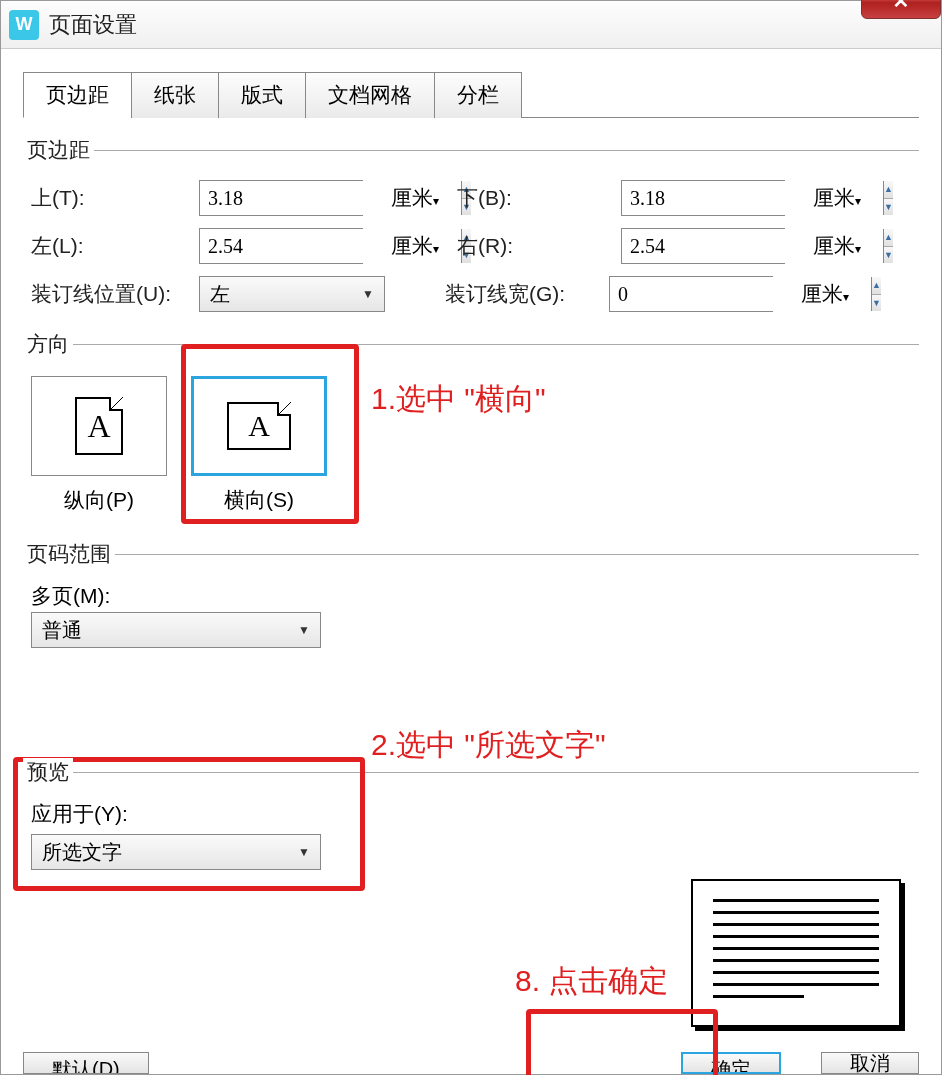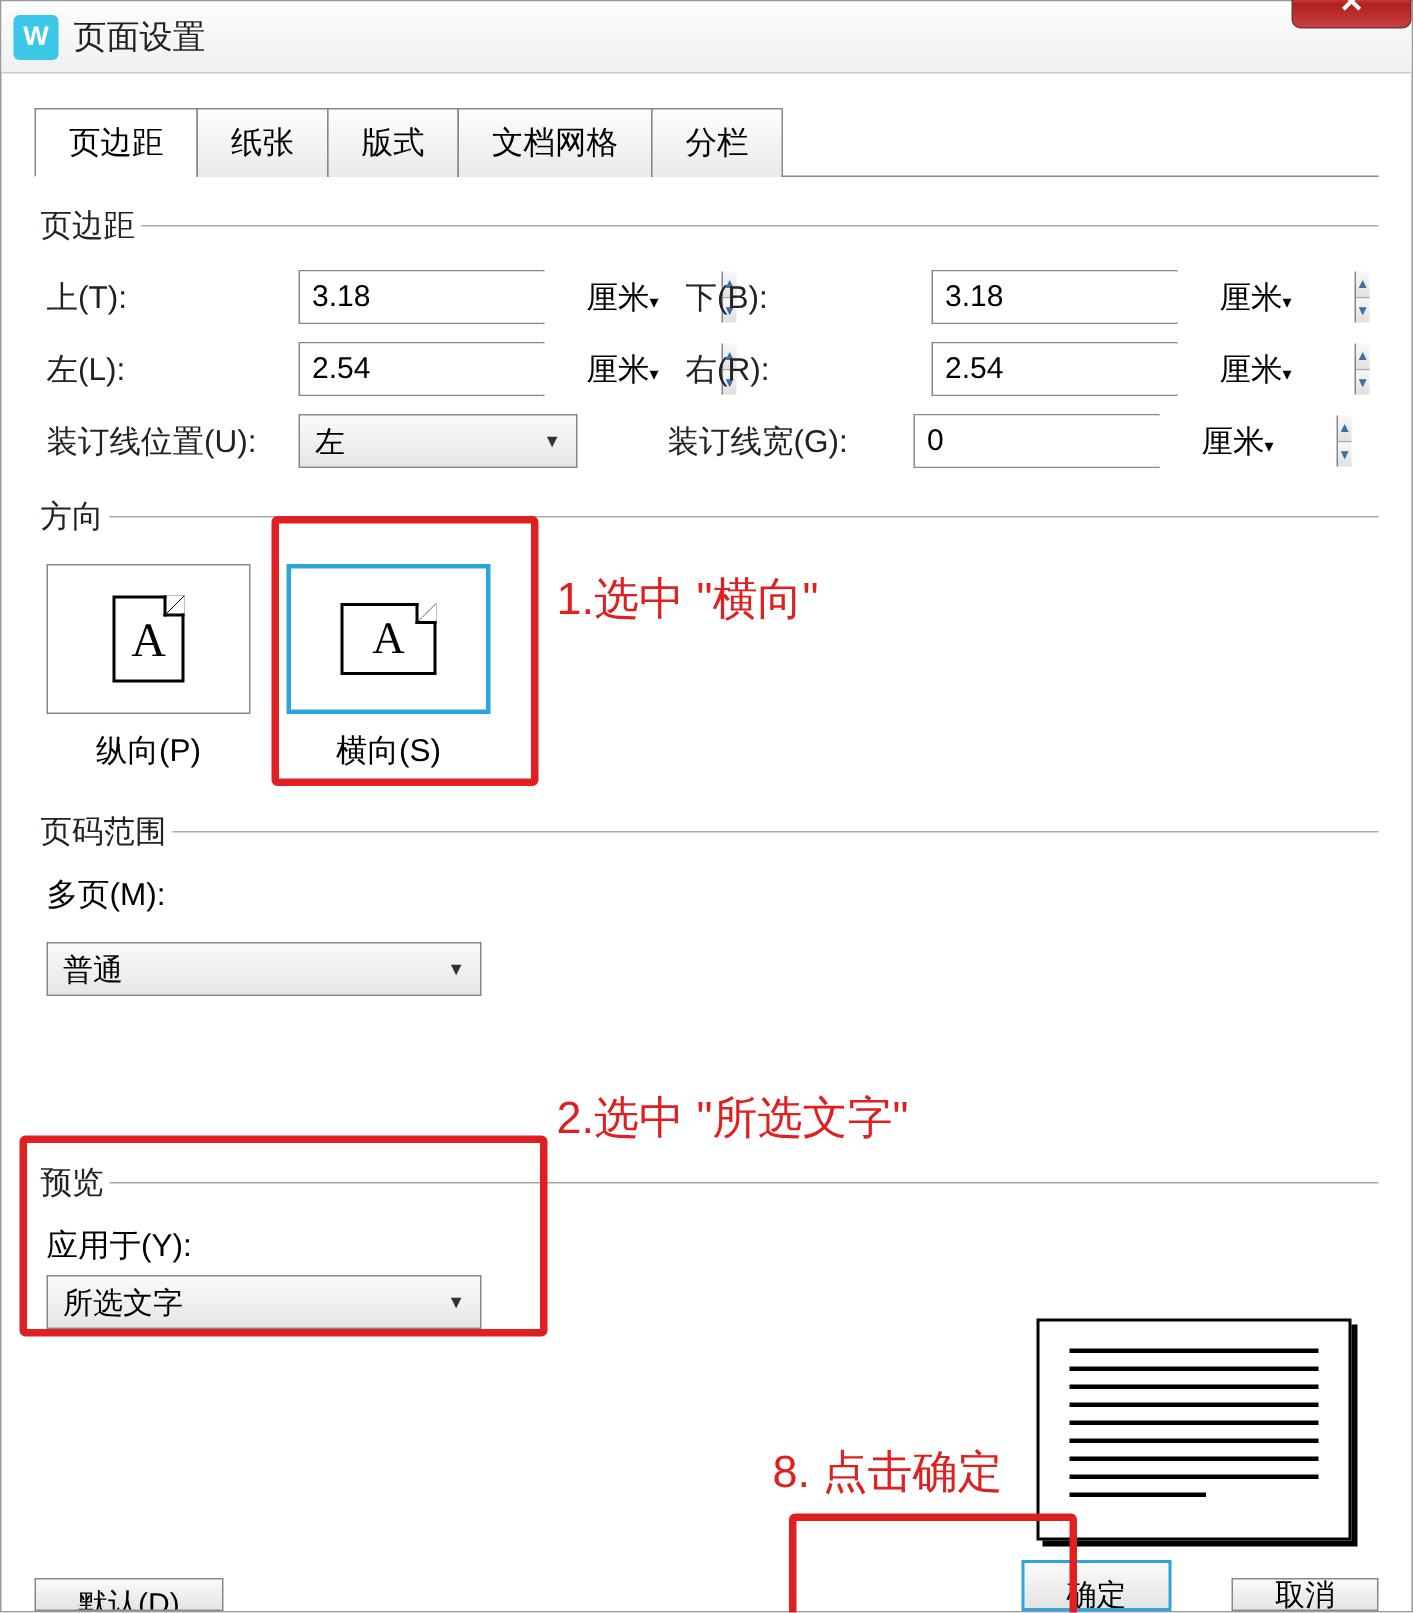"3.18" .spinbox input { font-family: Liberation Sans, sans-serif -> Liberation Serif, serif }
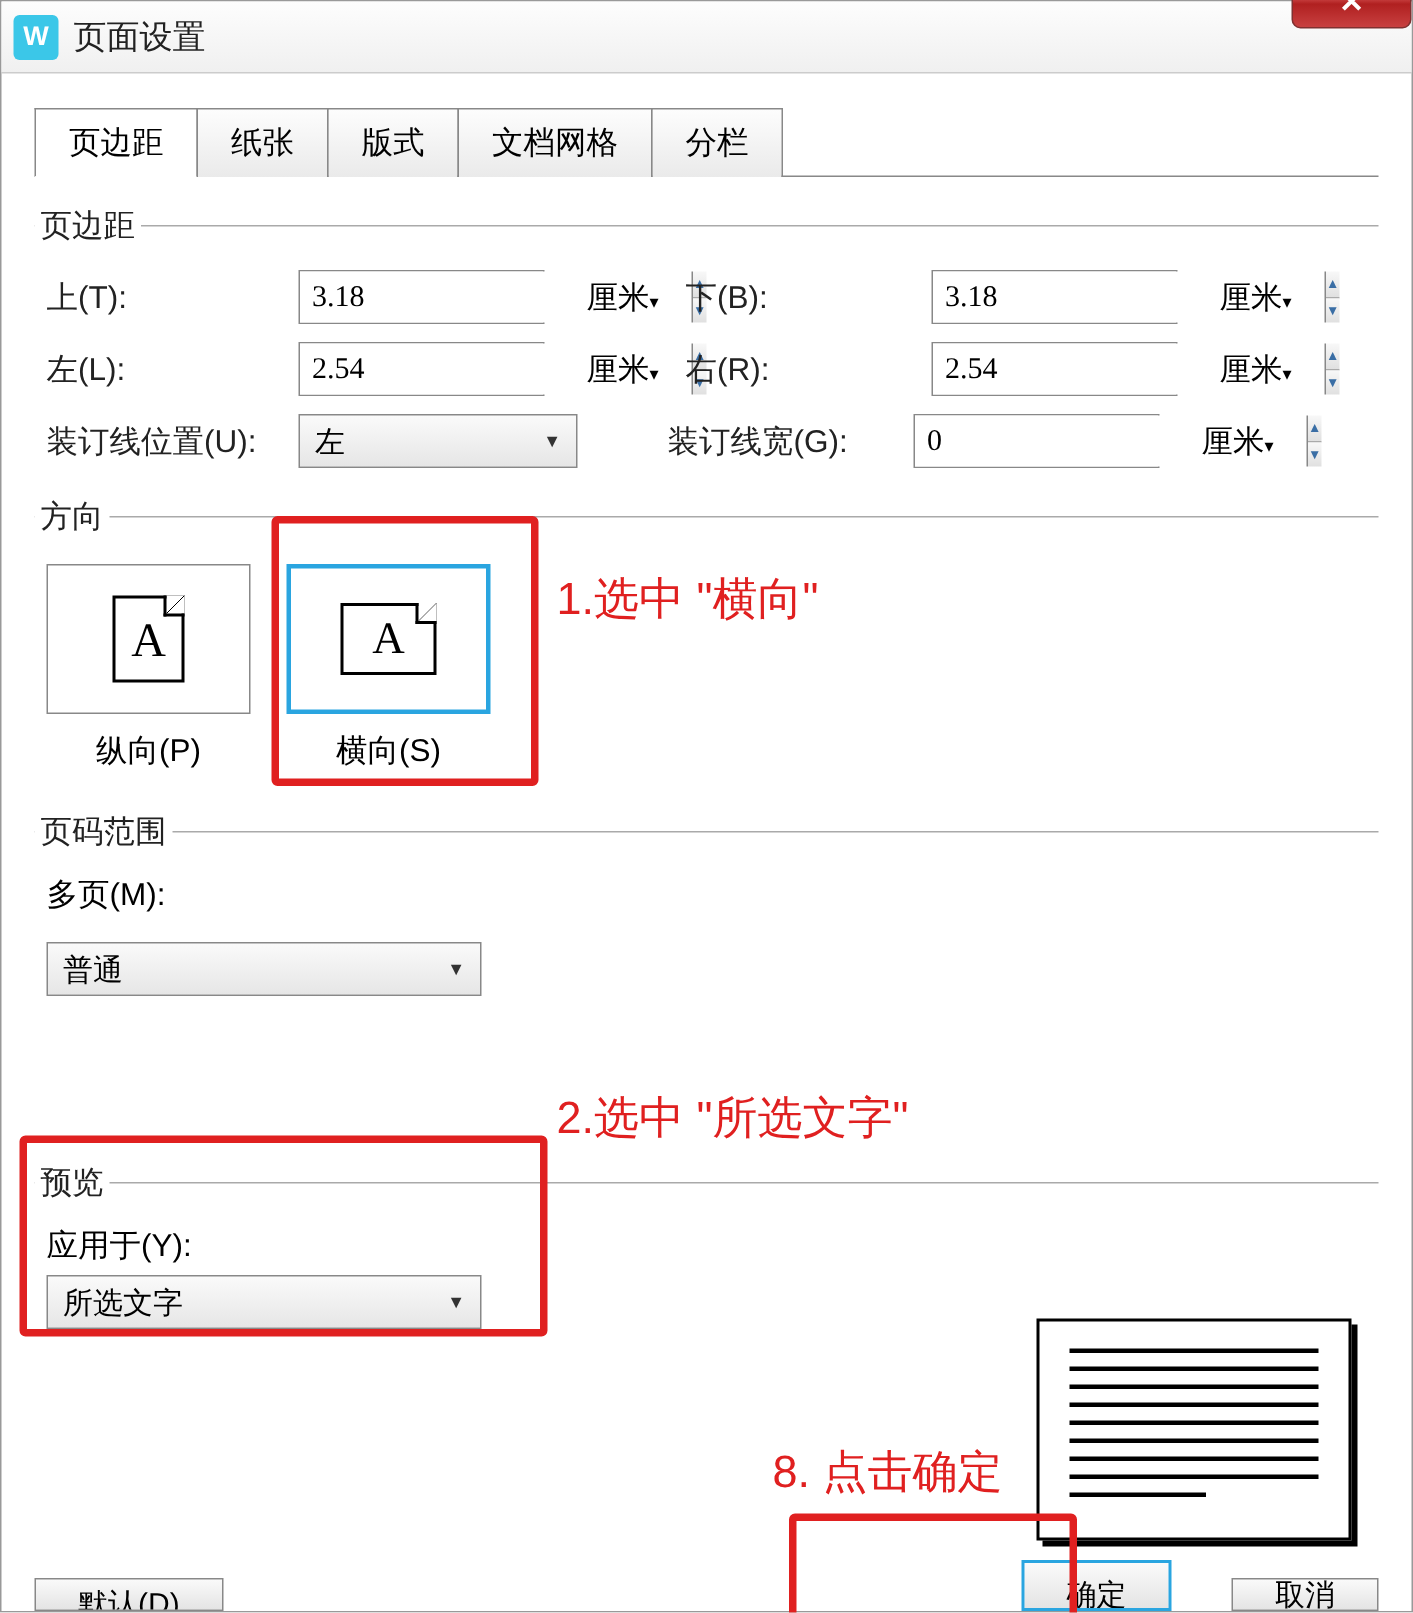"多页(M):" div { margin-bottom: 18px -> 2px }
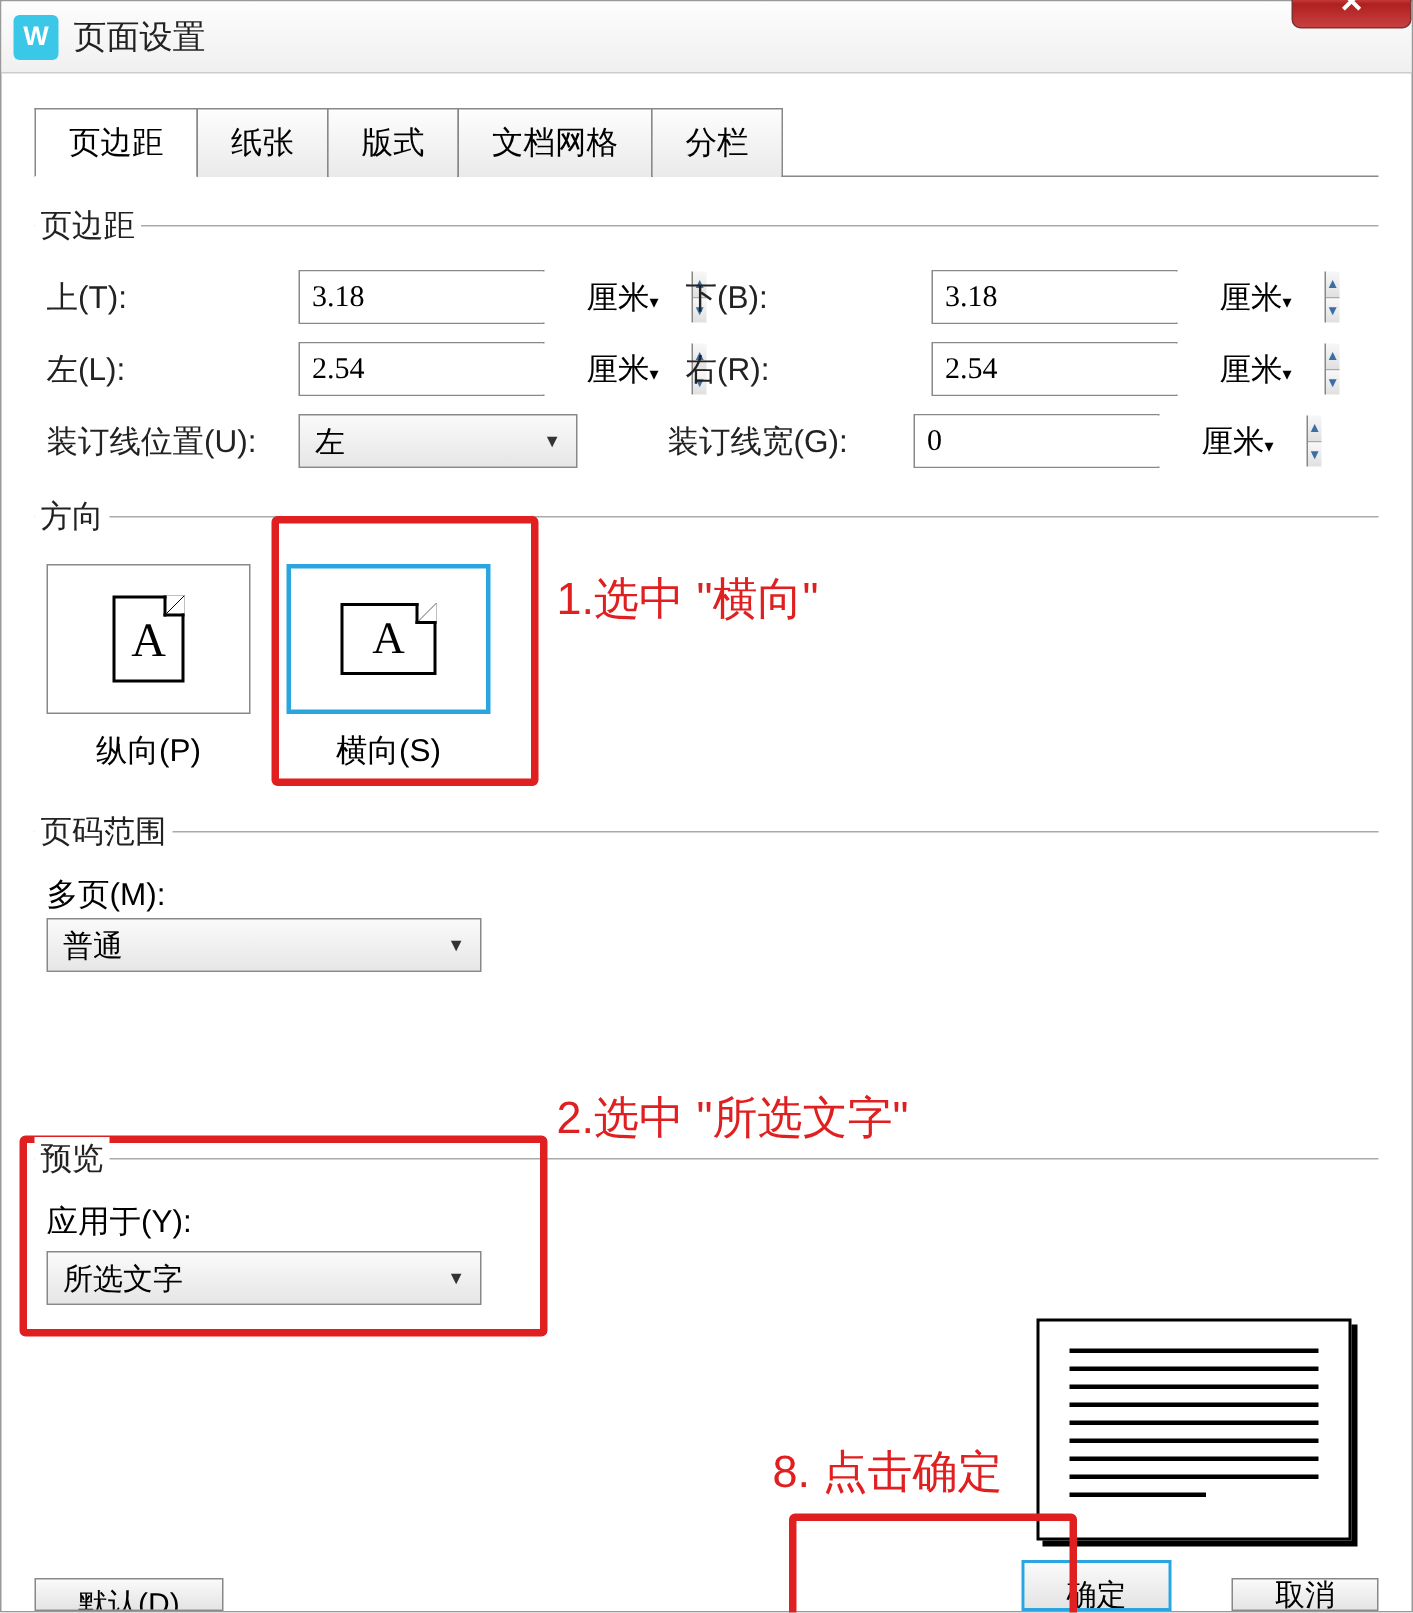"确定" div.btn { height: 34px -> 22px }
